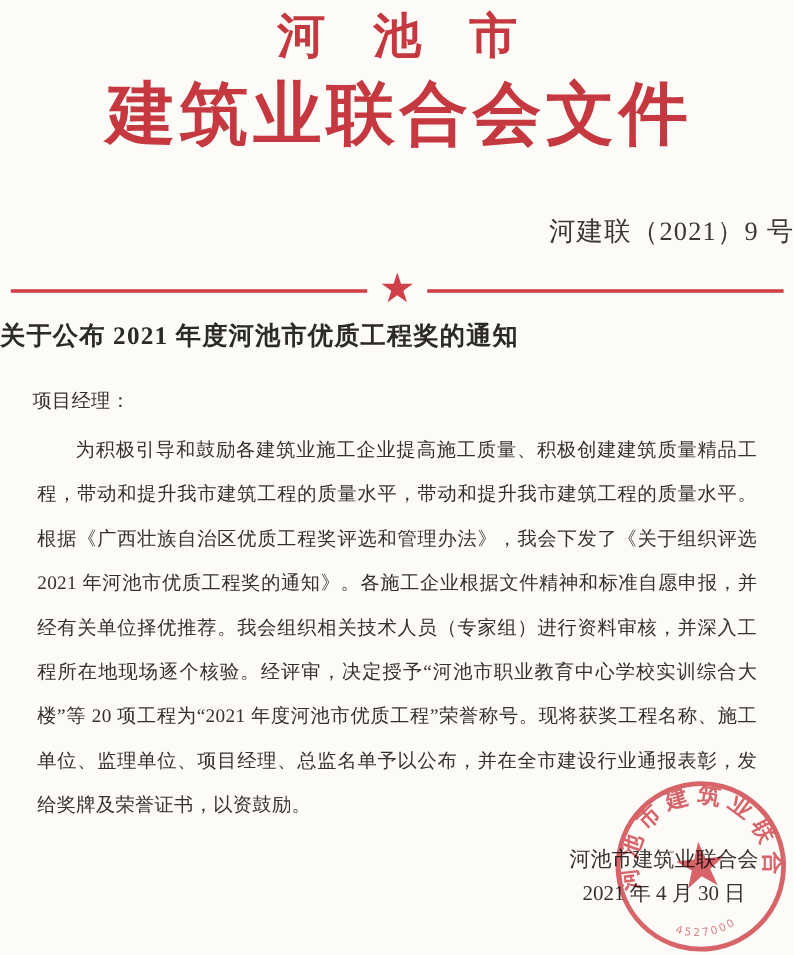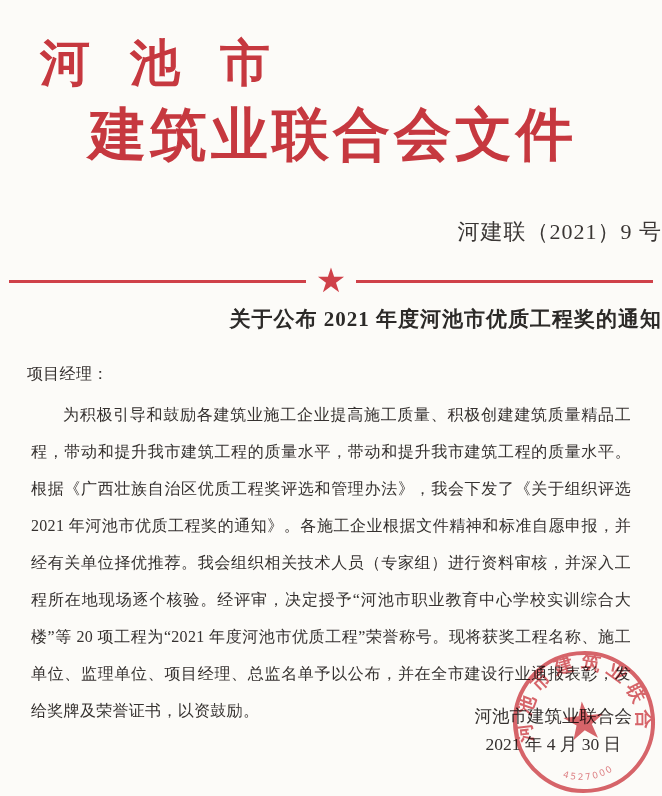"河池市" .org-top { font-size: 50px -> 40px; padding-top: 36px -> 8px; text-align: none -> center }
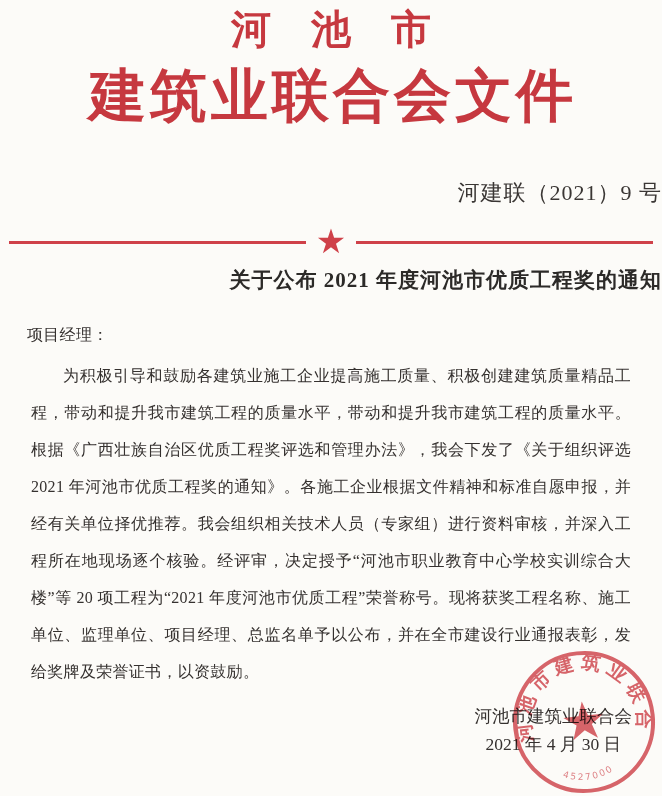"关于公布 2021 年度河池市优质工程奖的通知" .doc-title { text-align: right -> left }
